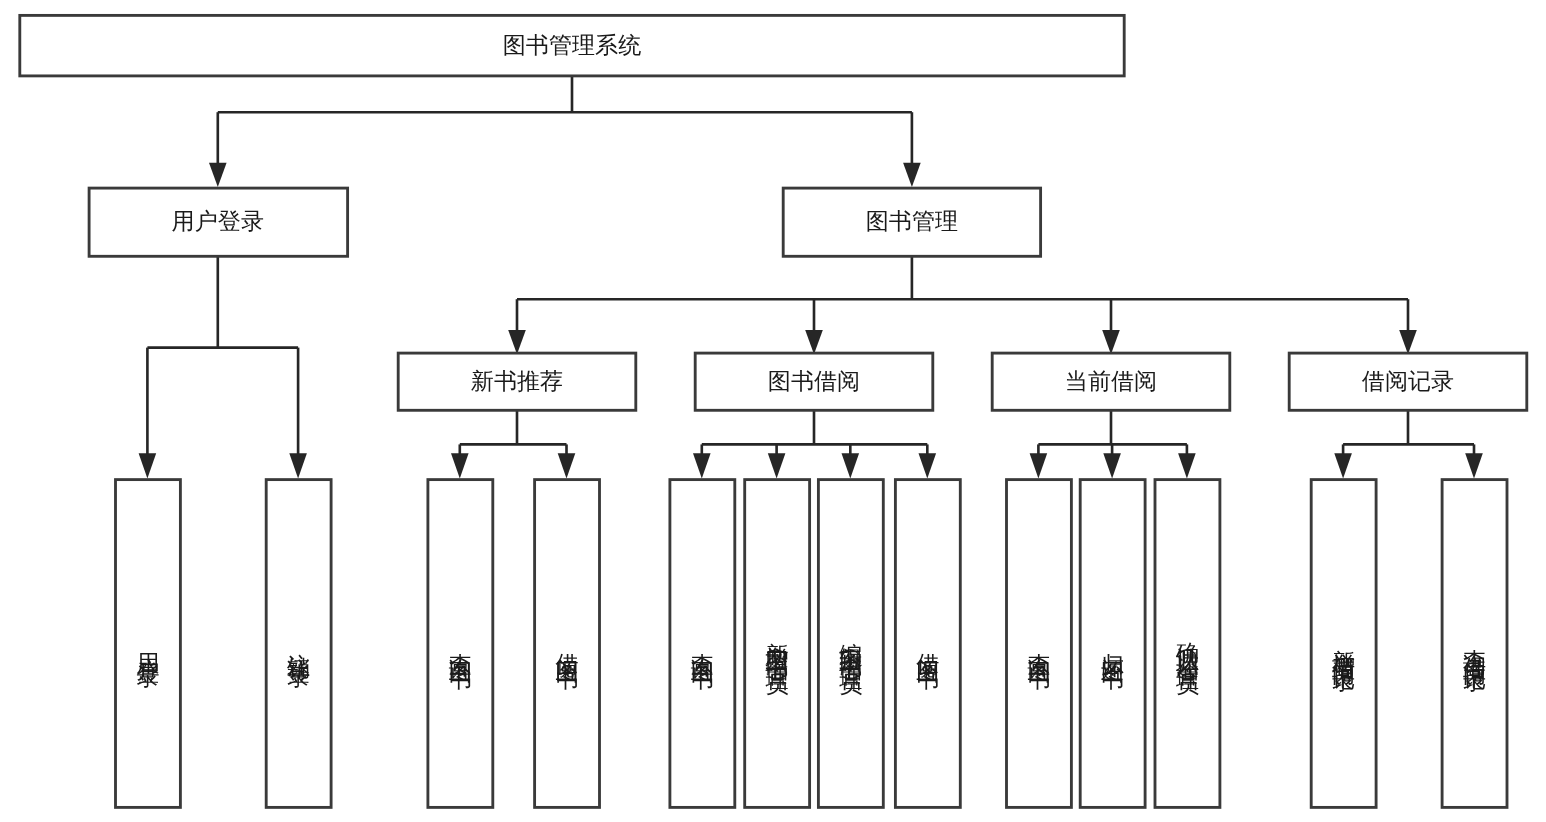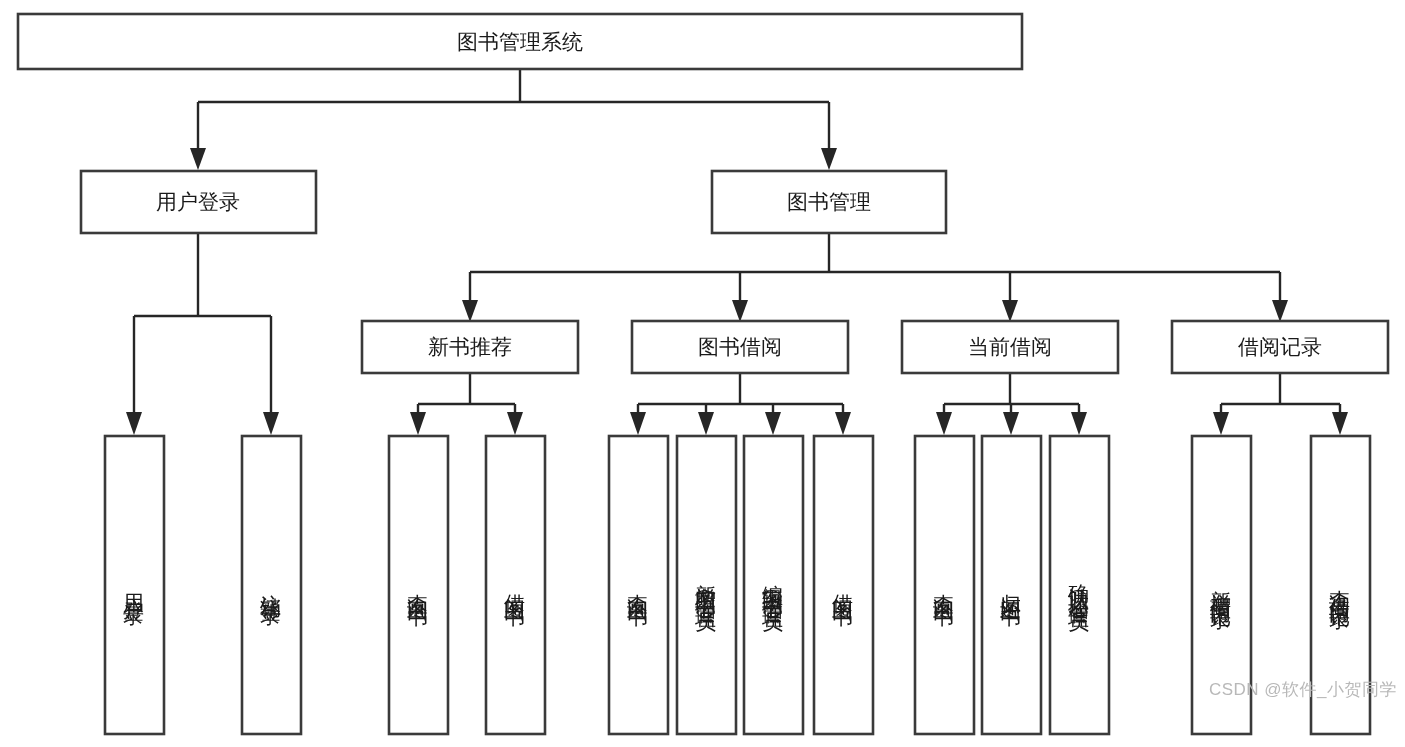"CSDN @软件_小贺同学" div.watermark { html: <div>CSDN @软件_小贺同学</div> -> none }
